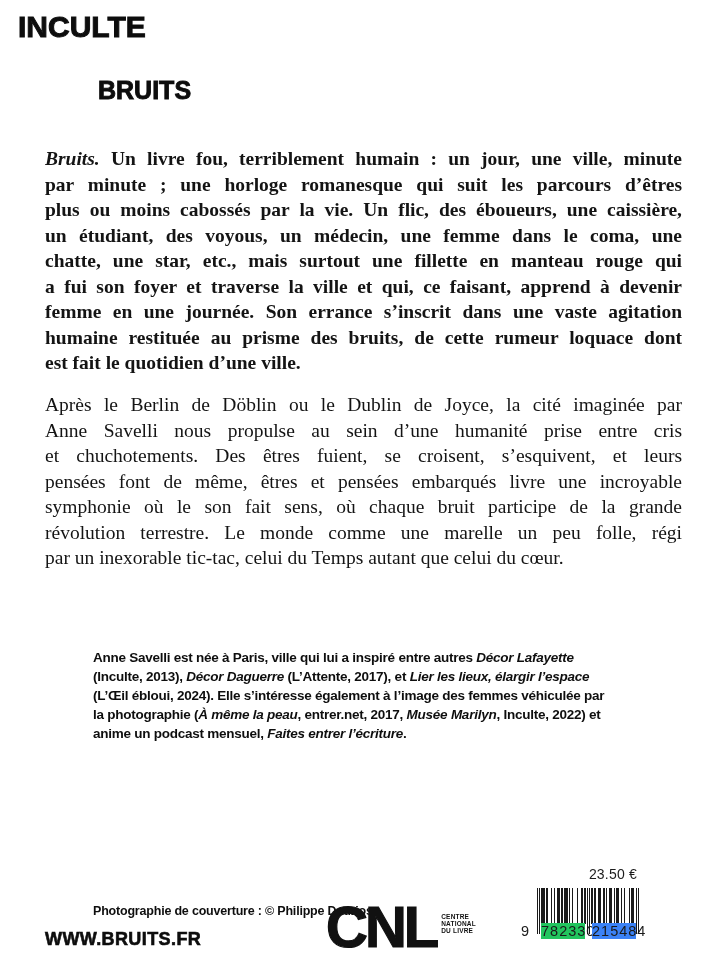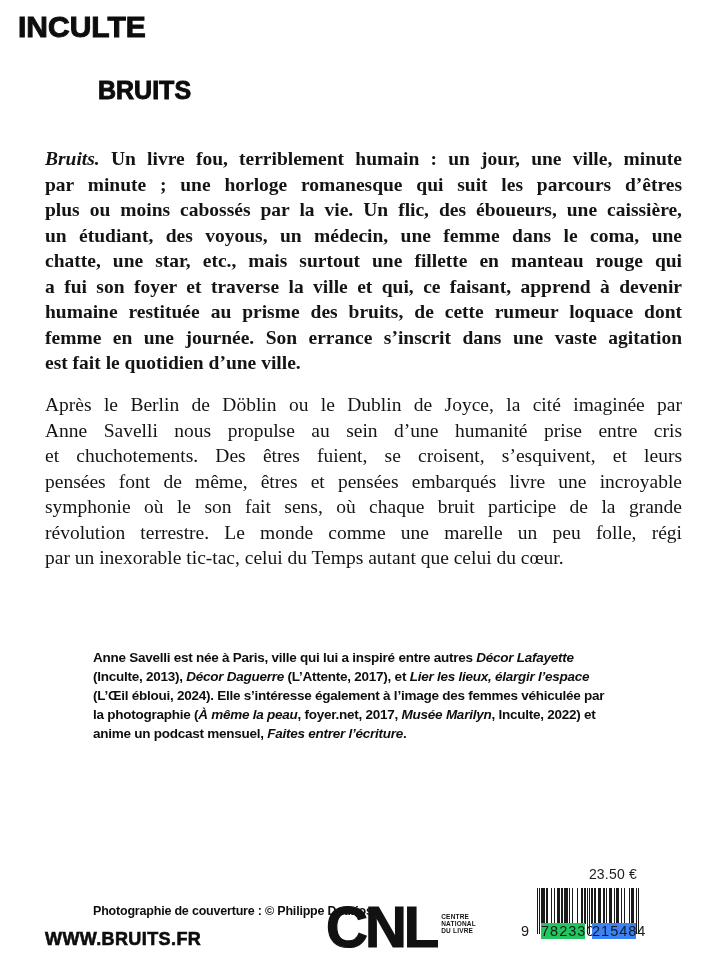"humaine restituée au prisme des" div.line { order: before "femme en une journée. Son" -> after "femme en une journée. Son" }
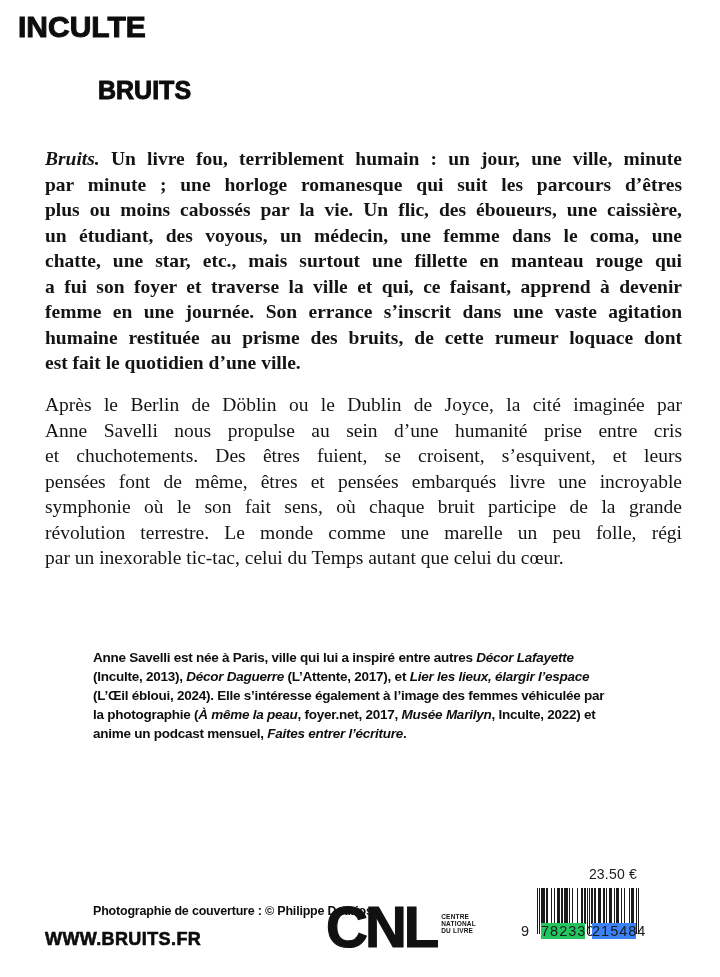", foyer.net, 2017," span { text: foyer.net -> entrer.net }
